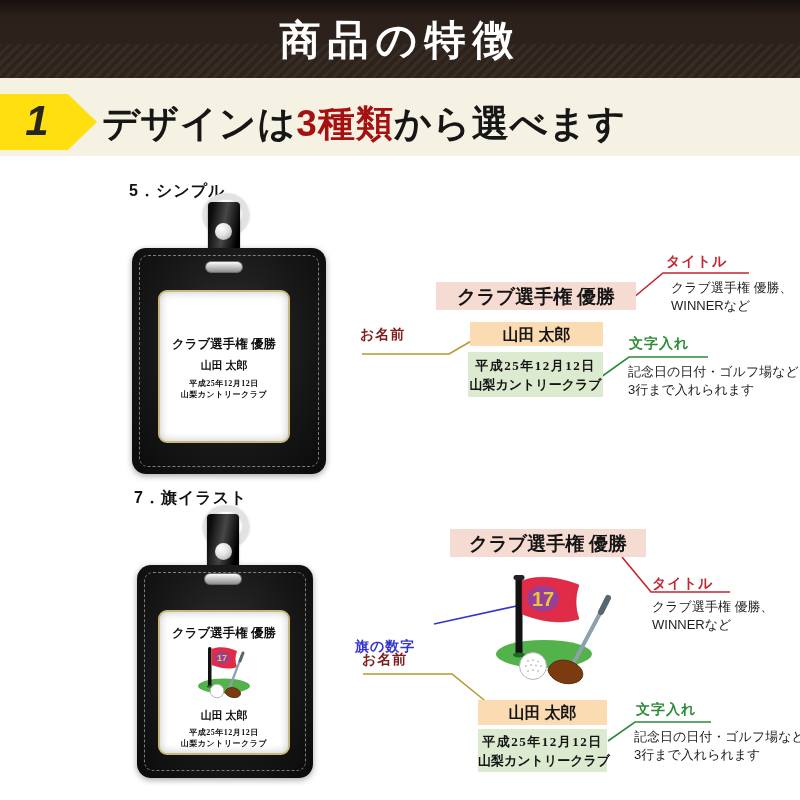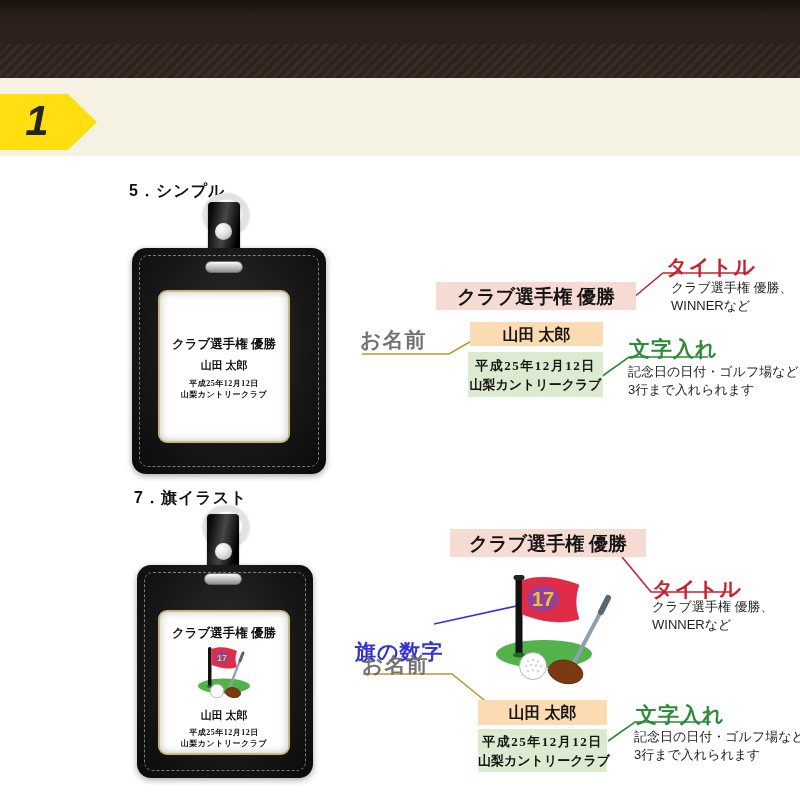"商品の特徴" div.abs { html: none -> <div>商品の特徴</div> }
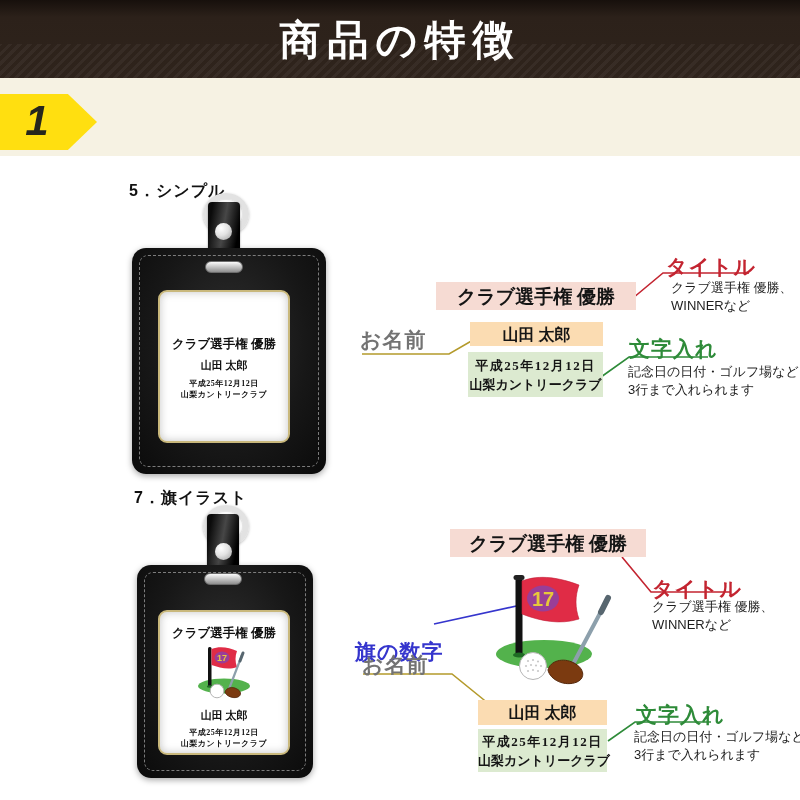"デザインは3種類から選べます" div.abs { html: none -> <div><span>デザインは</span><span>3種類</span><span>から選べます</span></div> }
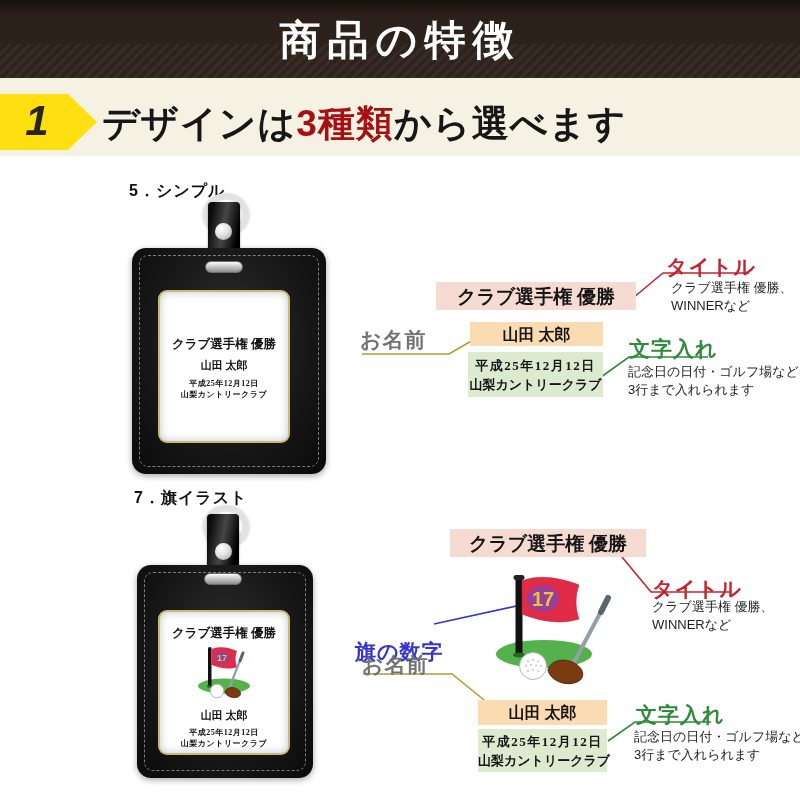"タイトル" .callout { font-size: 21px -> 14px }
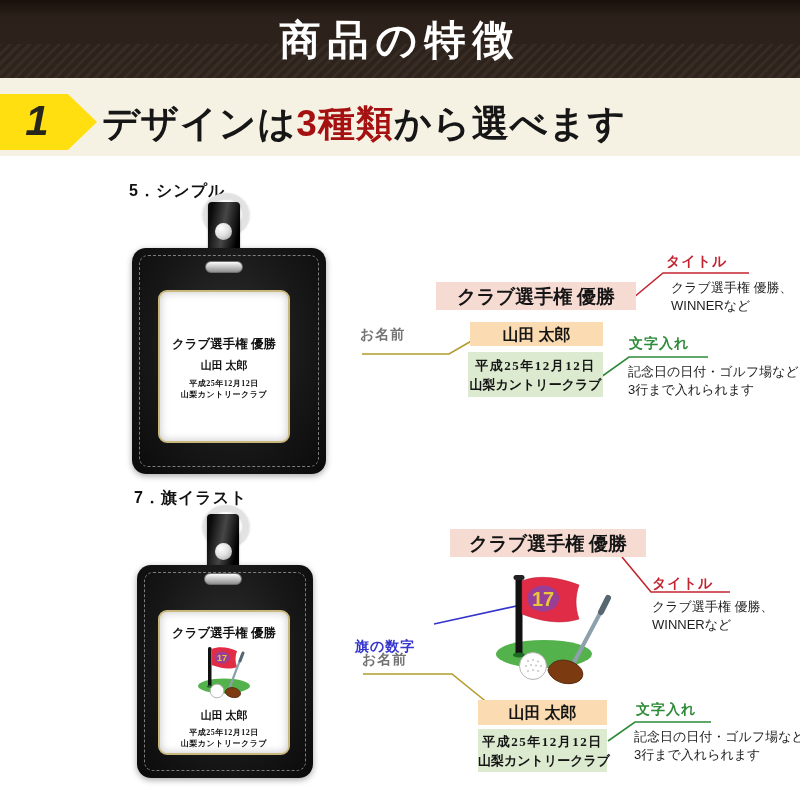"お名前" .olive-t { color: #737373 -> #7f1d1d }
